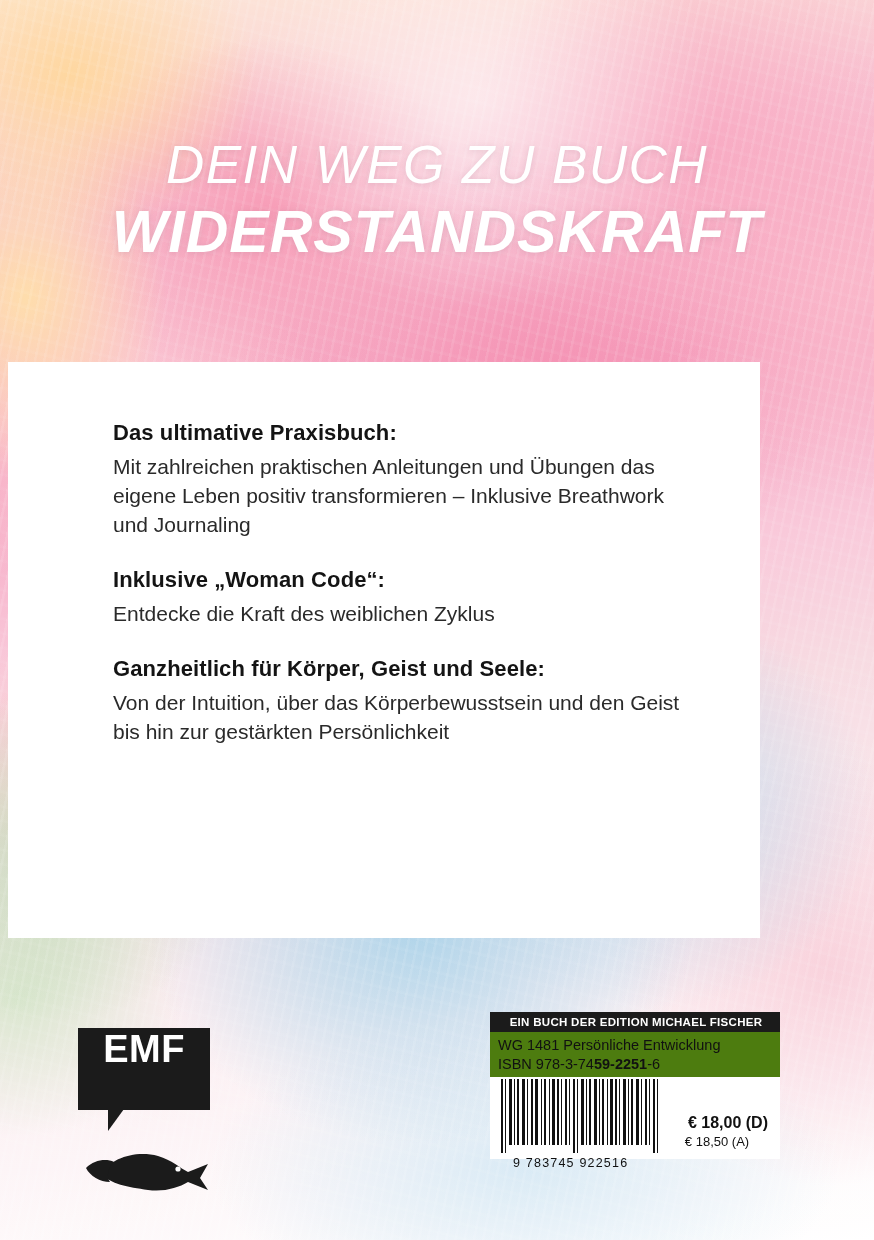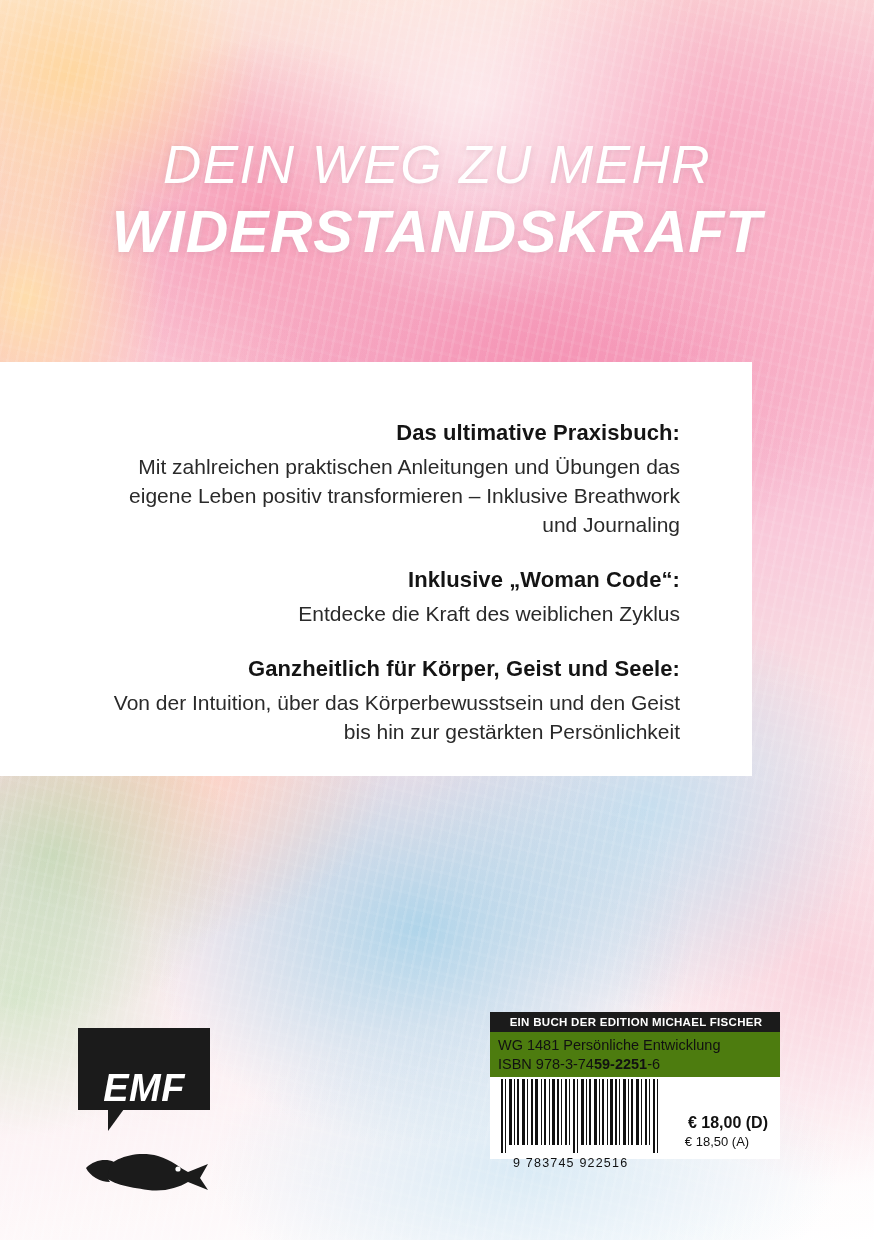"DEIN WEG ZU MEHR" span.line1 { text: MEHR -> BUCH }
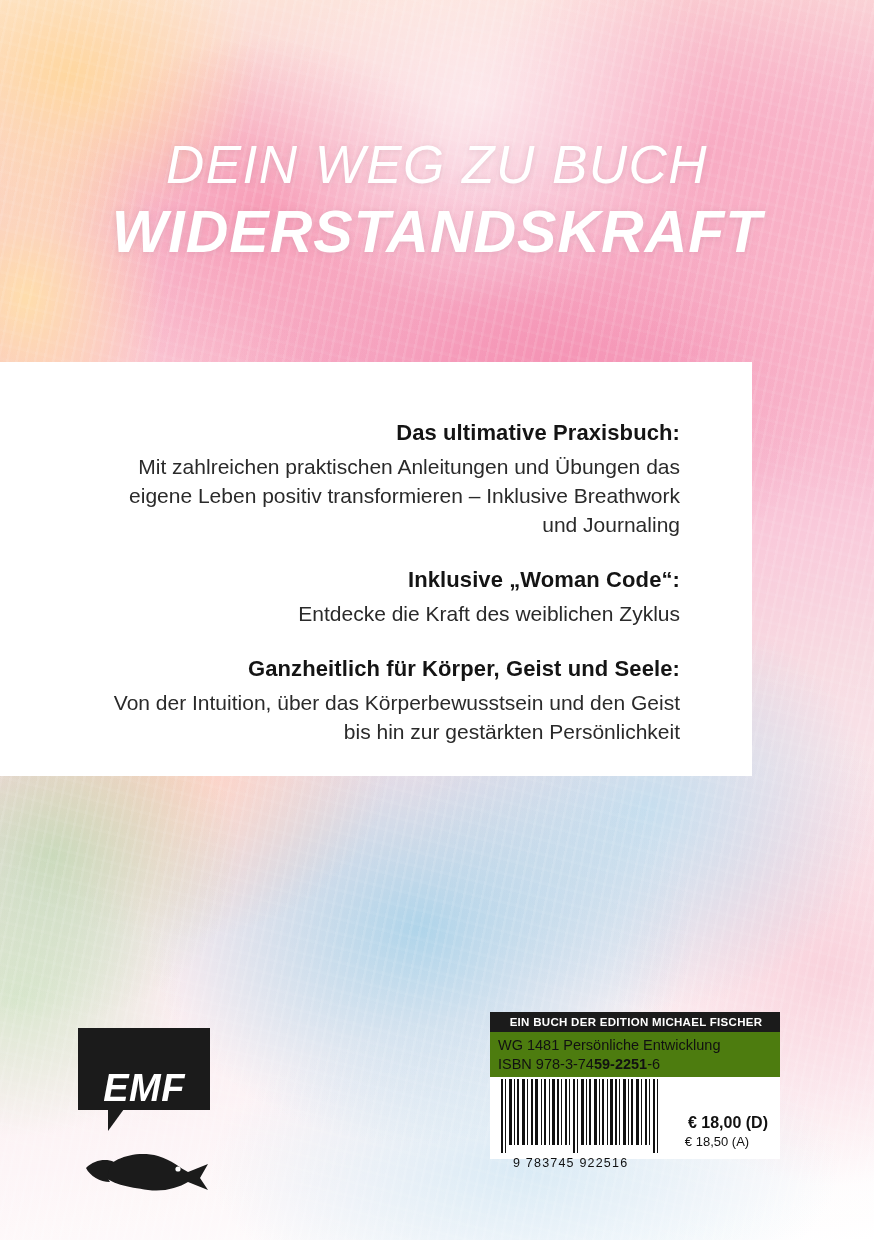"Das ultimative Praxisbuch:" .panel { height: 414px -> 576px; left: 0 -> 8px; text-align: right -> none }
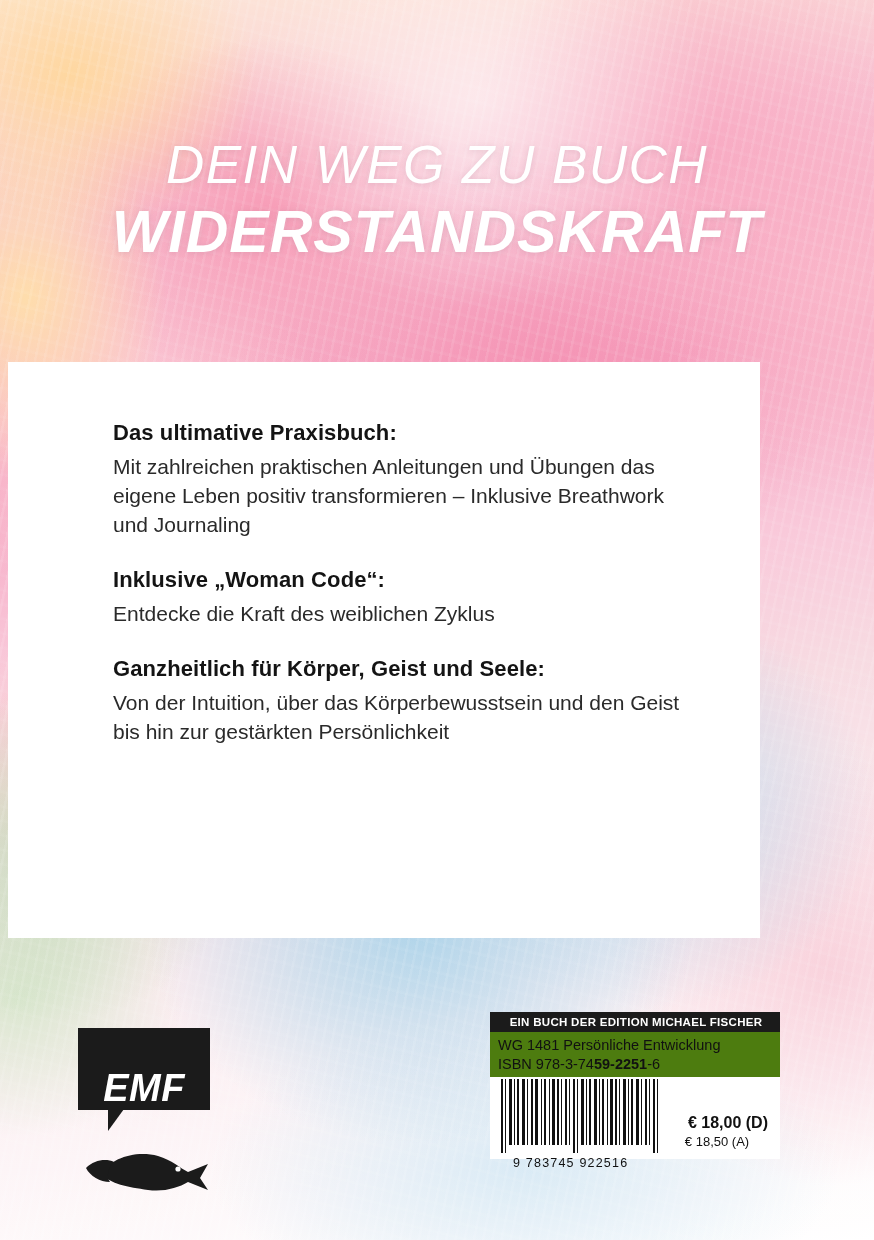"EMF" .emf-bubble { align-items: flex-end -> flex-start; font-style: italic -> none }
